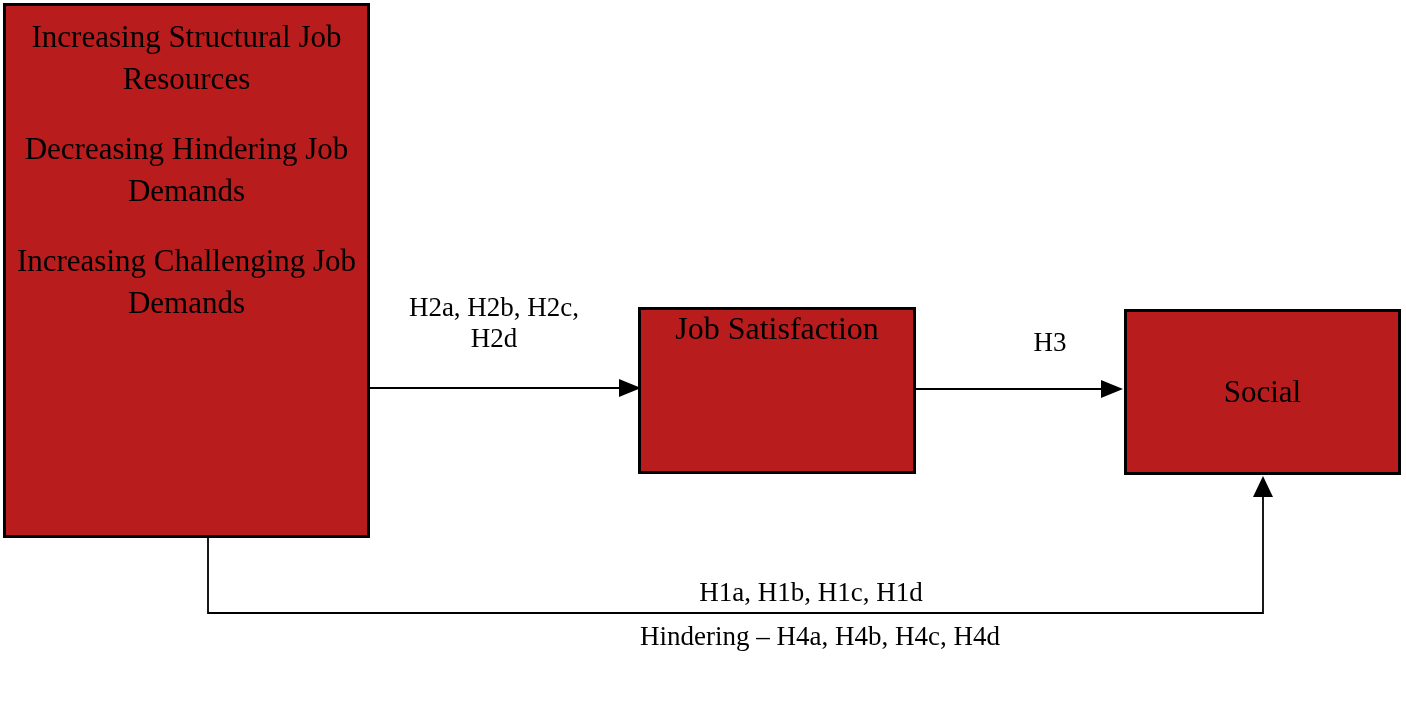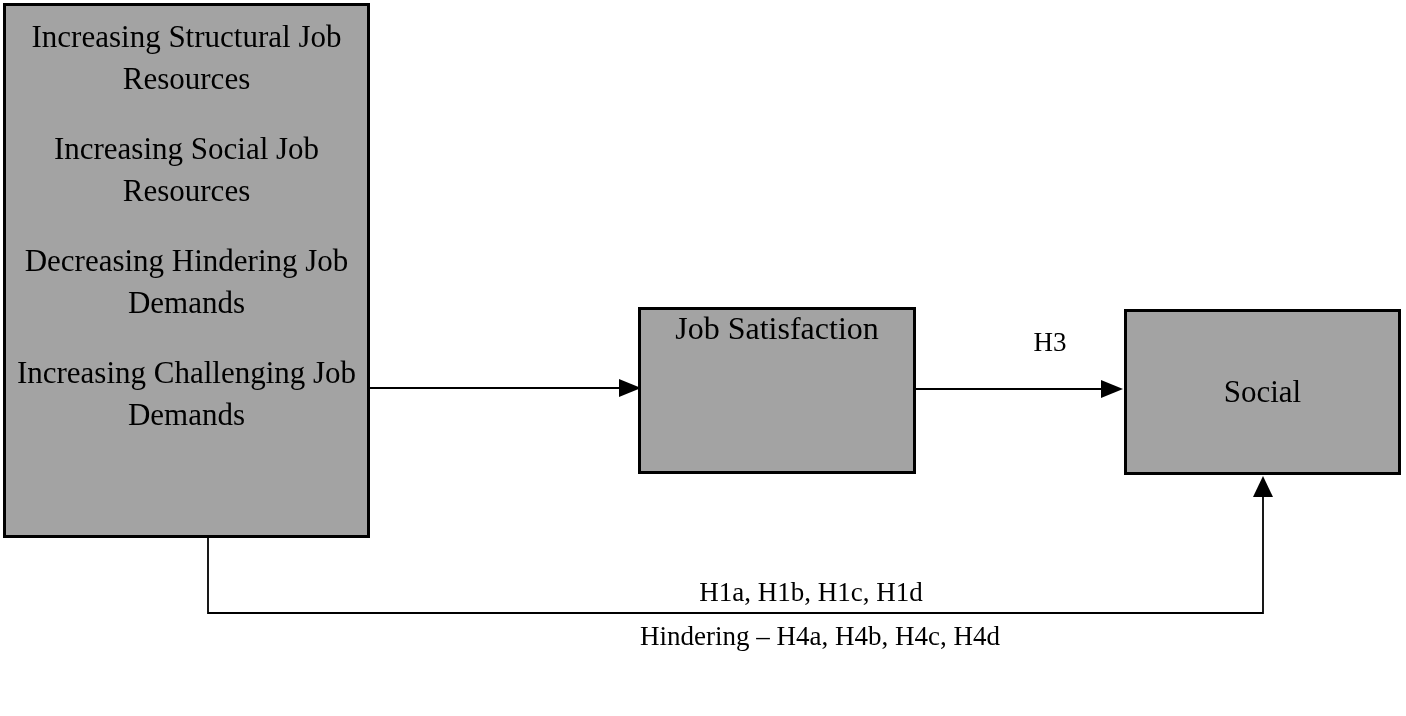"Increasing Structural Job Resources" .box { background: #a3a3a3 -> #b91c1c }
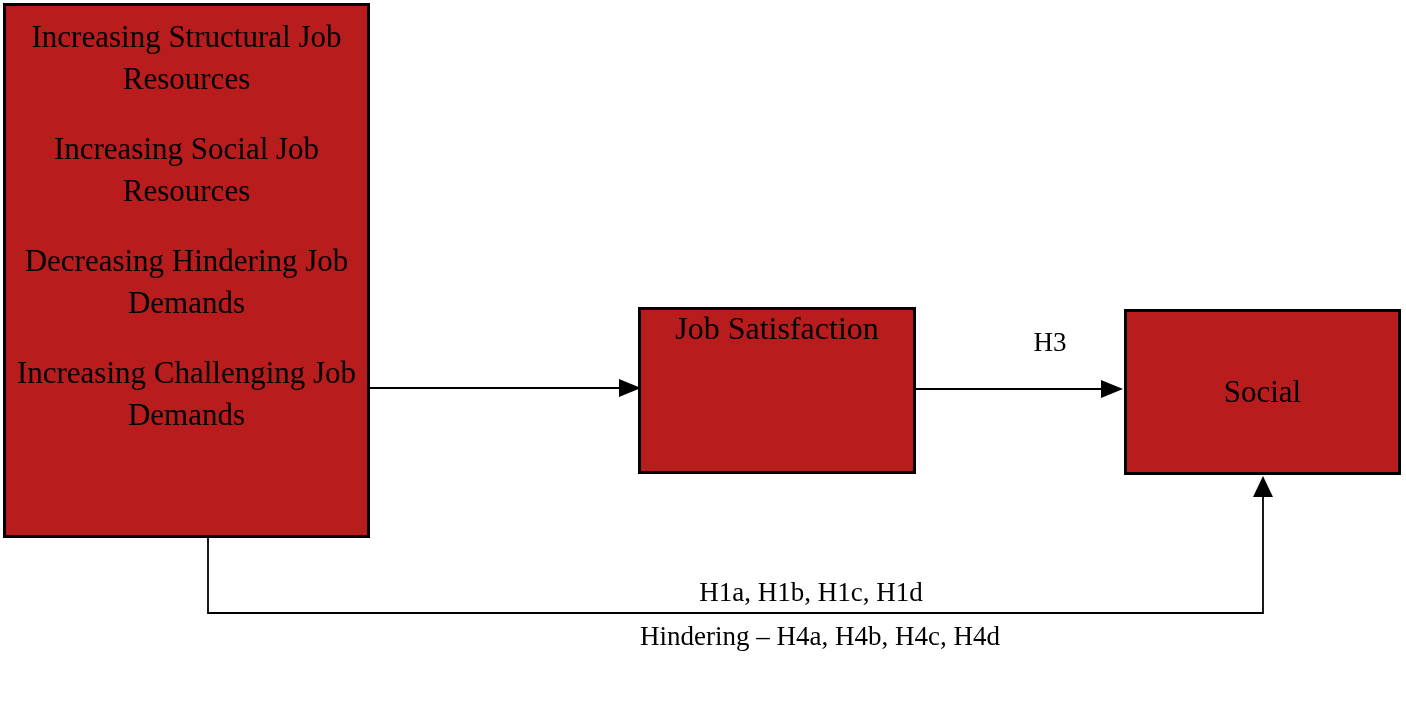"Increasing Social Job Resources" p.item { html: <p>Increasing Social Job Resources</p> -> none }
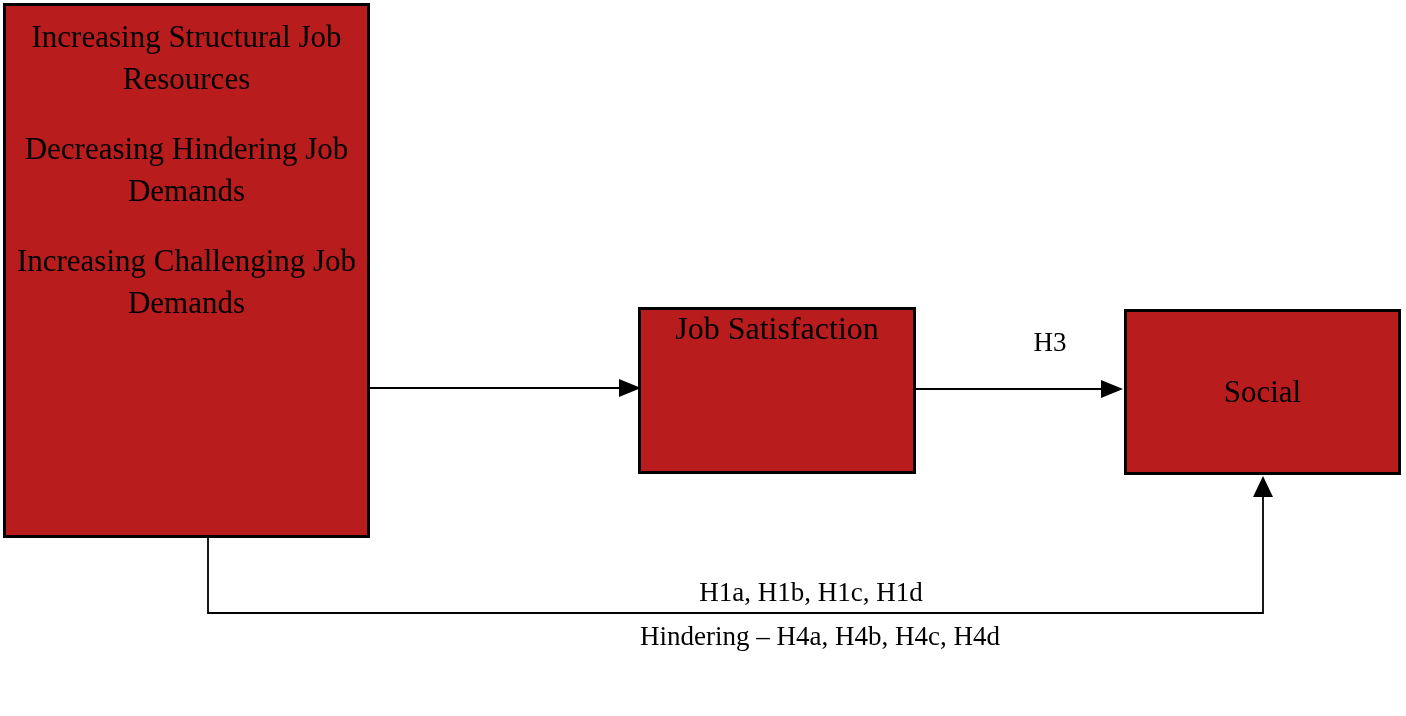"H2a, H2b, H2c," div.arrow-label { html: none -> <div> <div>H2a, H2b, H2c,</div> <div>H2d</div> </div> }
